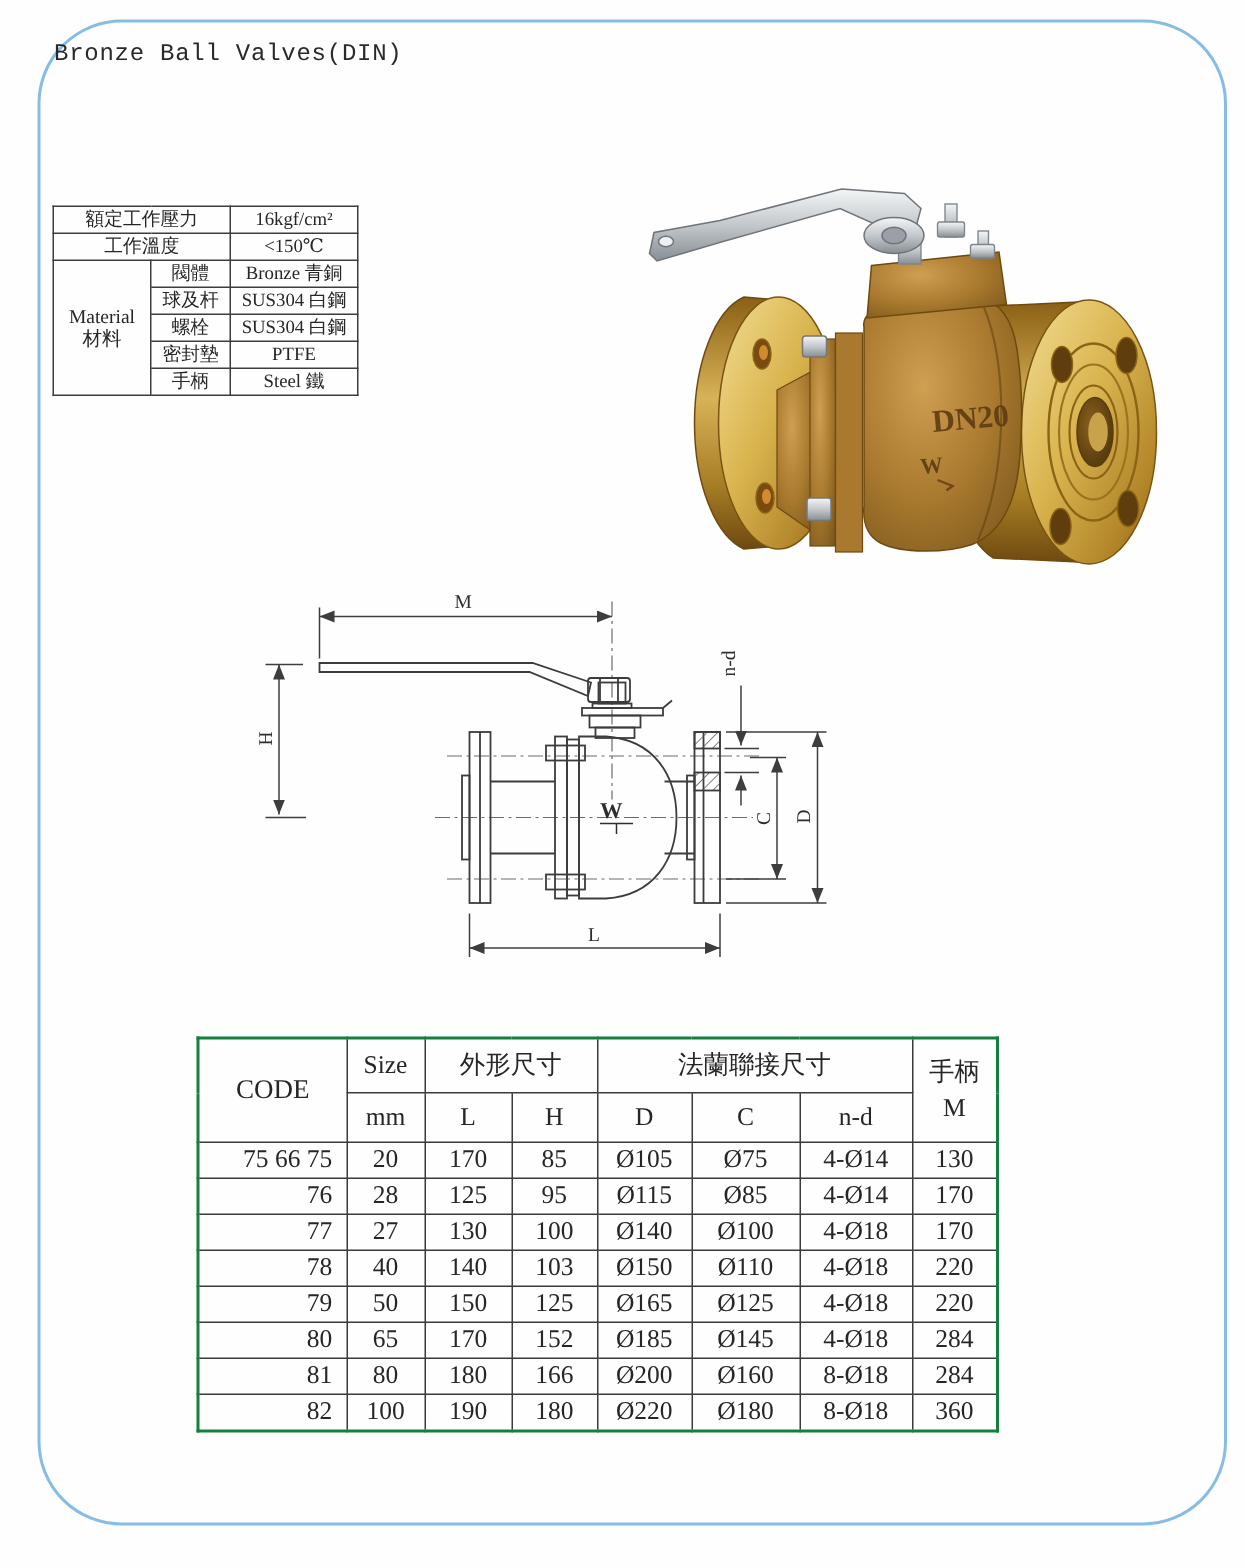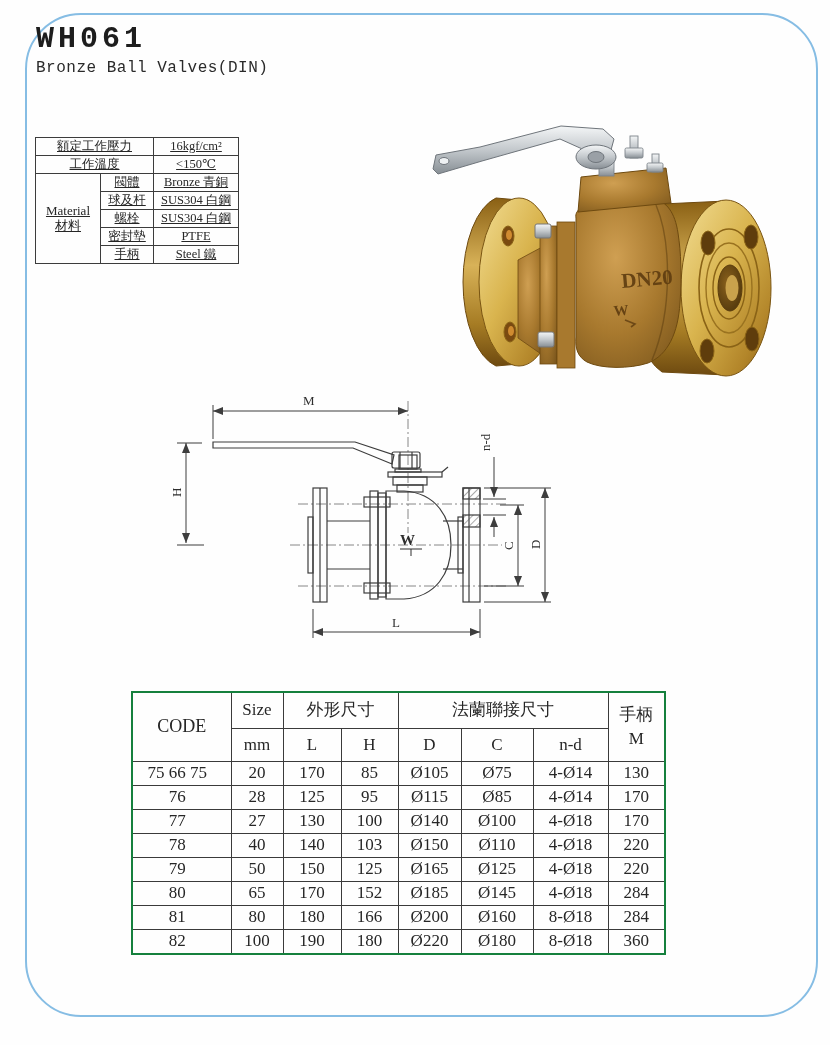"WH061" div.model { html: <div>WH061</div> -> none }
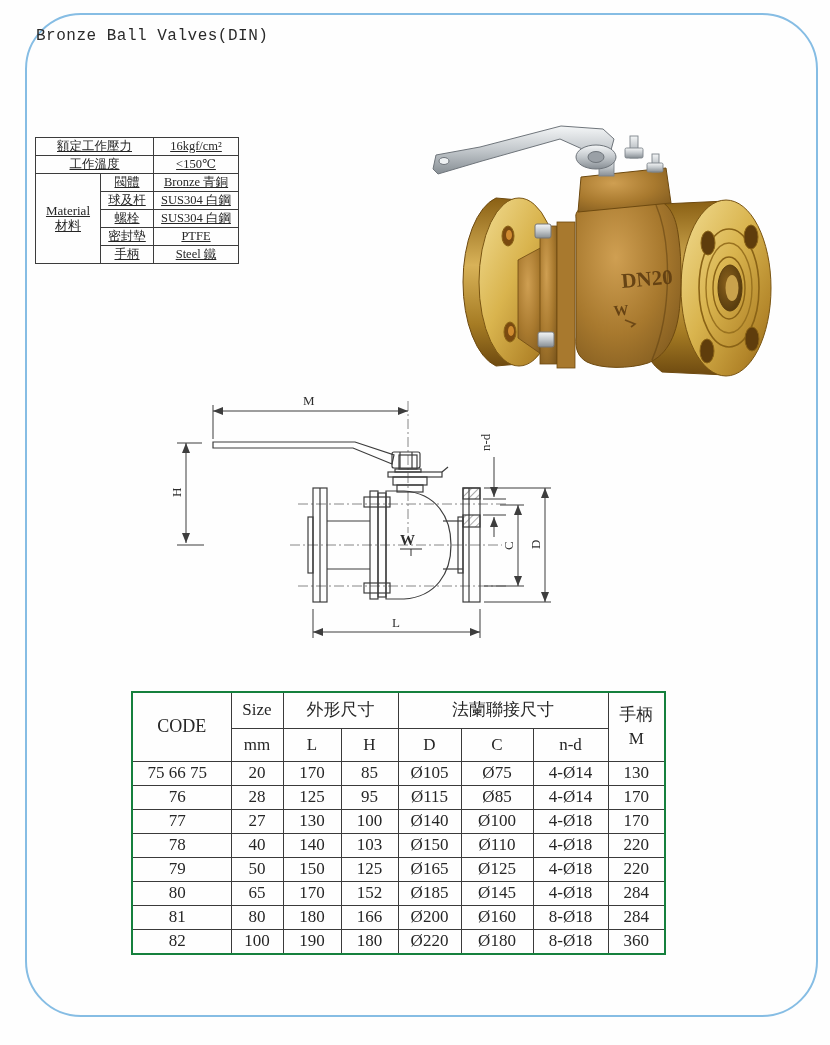"額定工作壓力" .spec td { text-decoration: underline -> none }
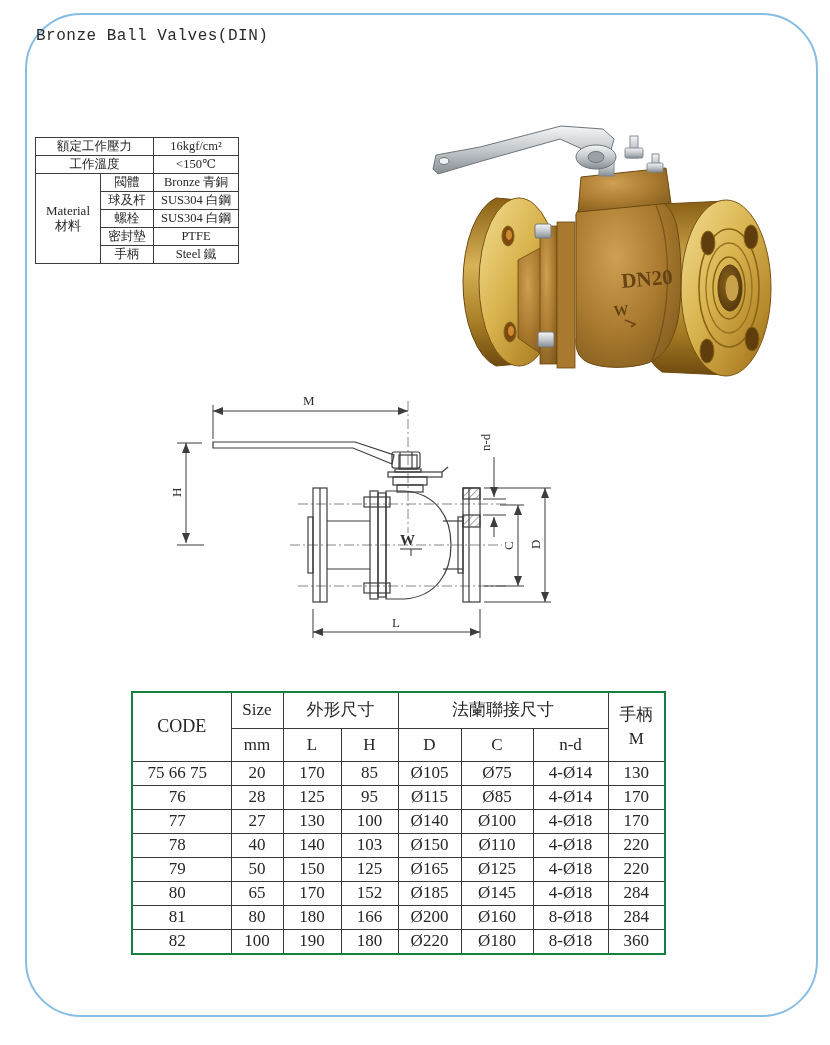"75 66 75" .dimt td.code { text-align: center -> right }
